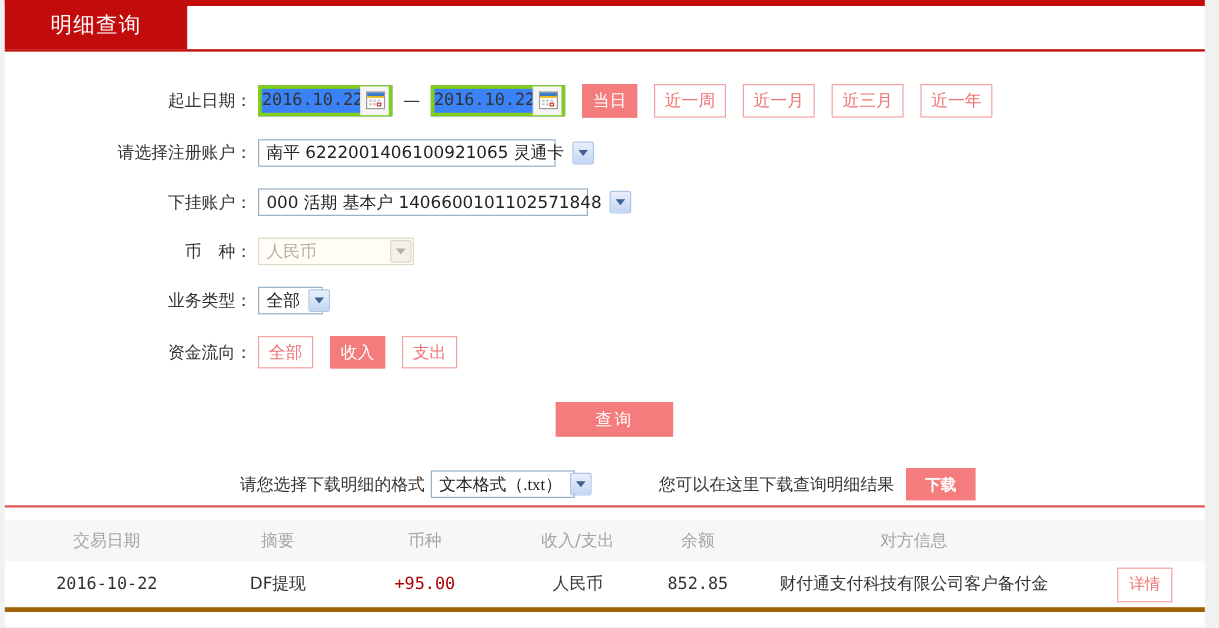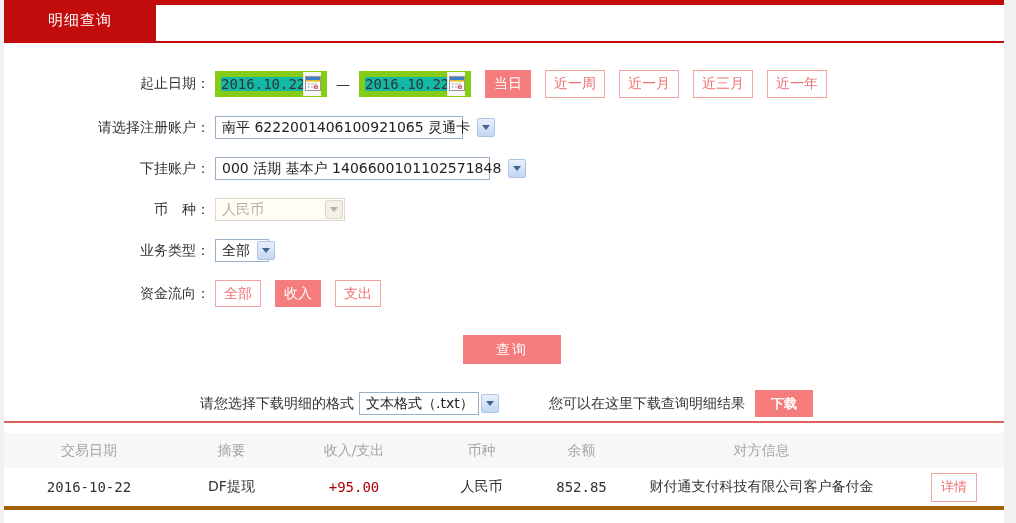"明细查询" .tab { font-size: 15px -> 18px }
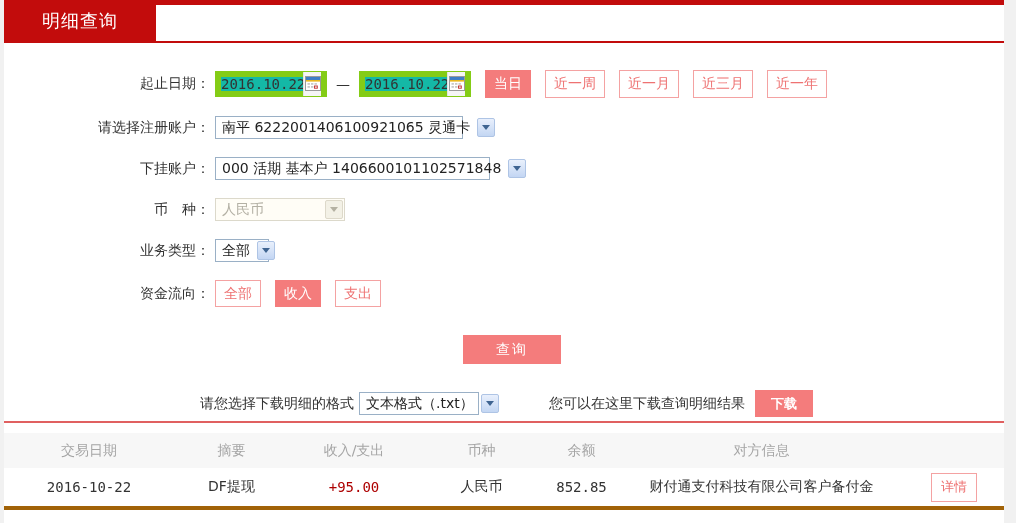"2016.10.22" .date-box { background: #14b8a6 -> #3b82f6; border: 6px solid #84cc16 -> 3px solid #84cc16 }
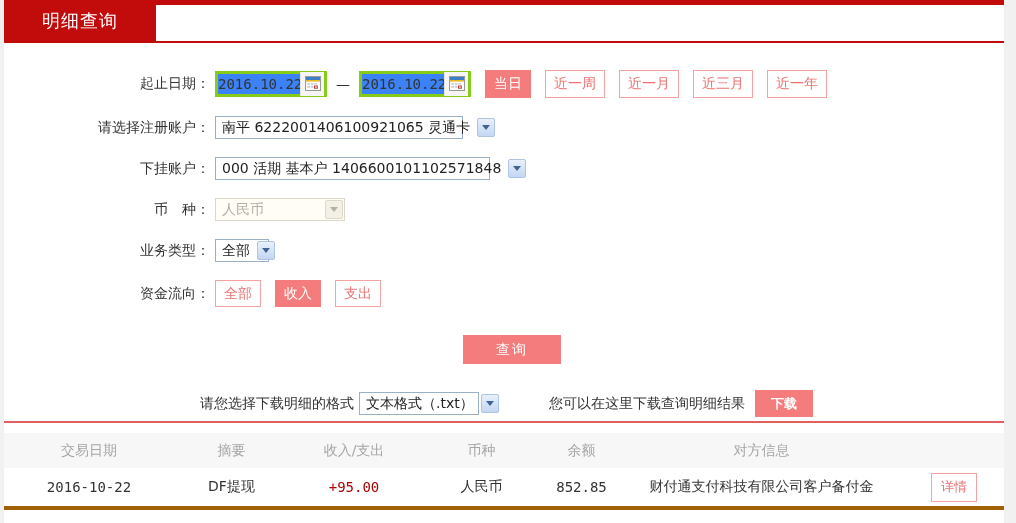"文本格式（.txt）" .w-fmt { font-family: none -> Liberation Serif, serif }
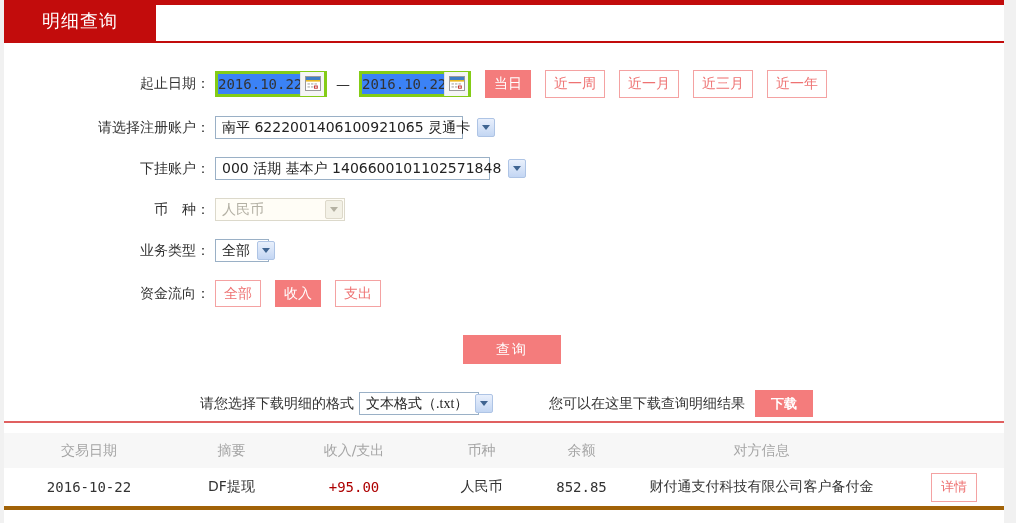"收入/支出" span.tcell { order: before "币种" -> after "币种" }
